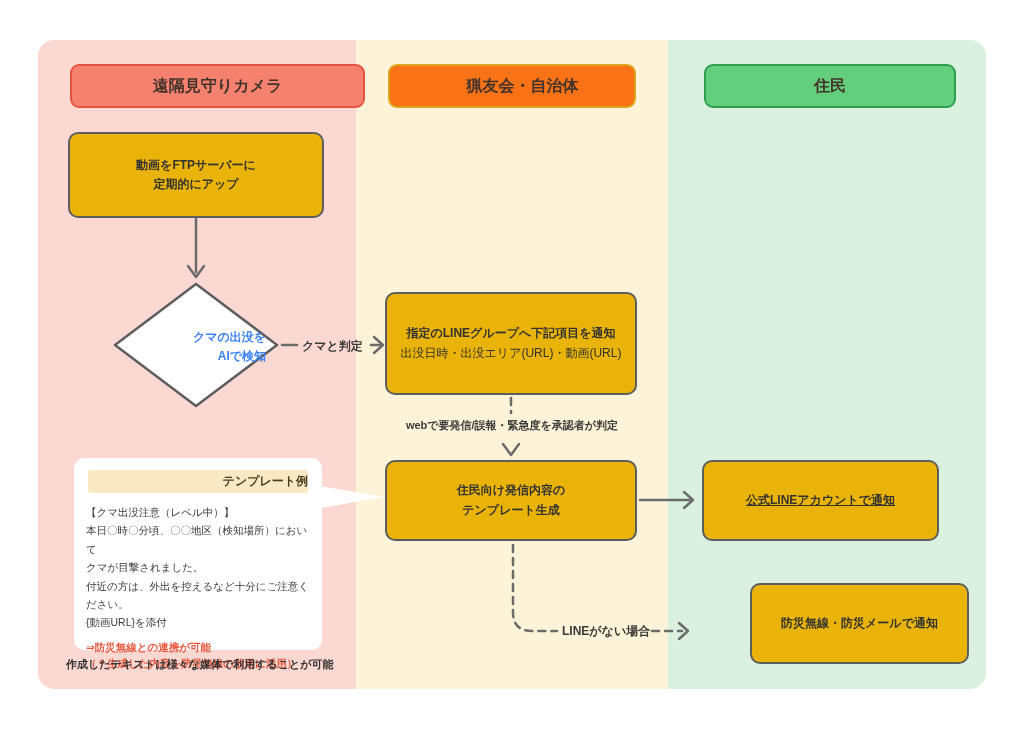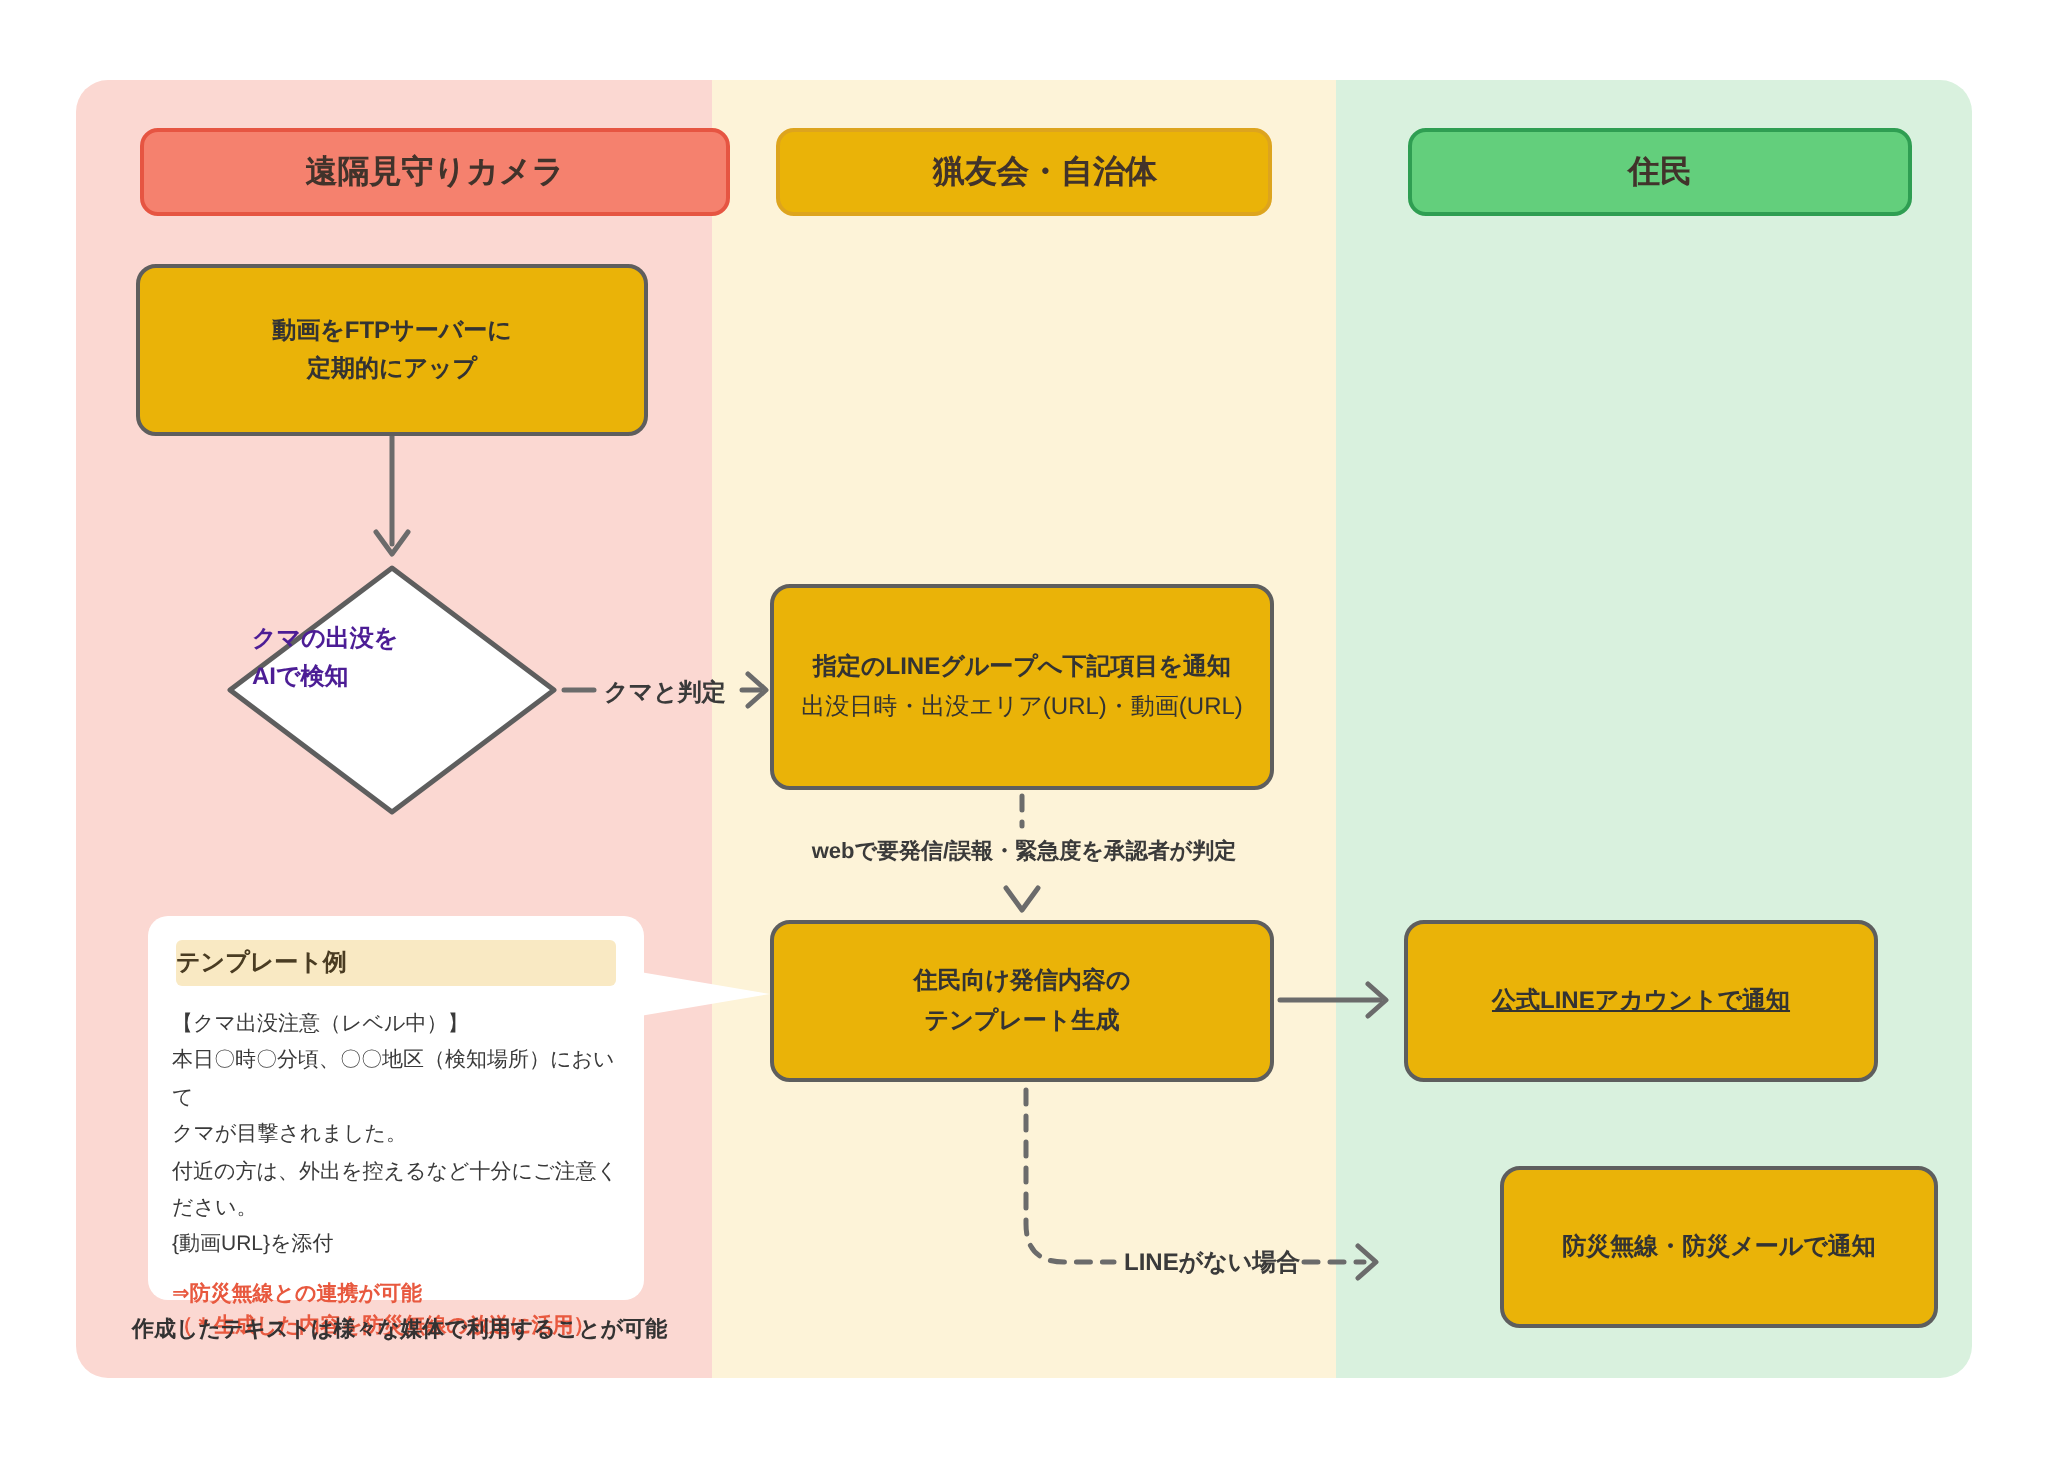"猟友会・自治体" .hdr-authority { background: #eab308 -> #f97316 }
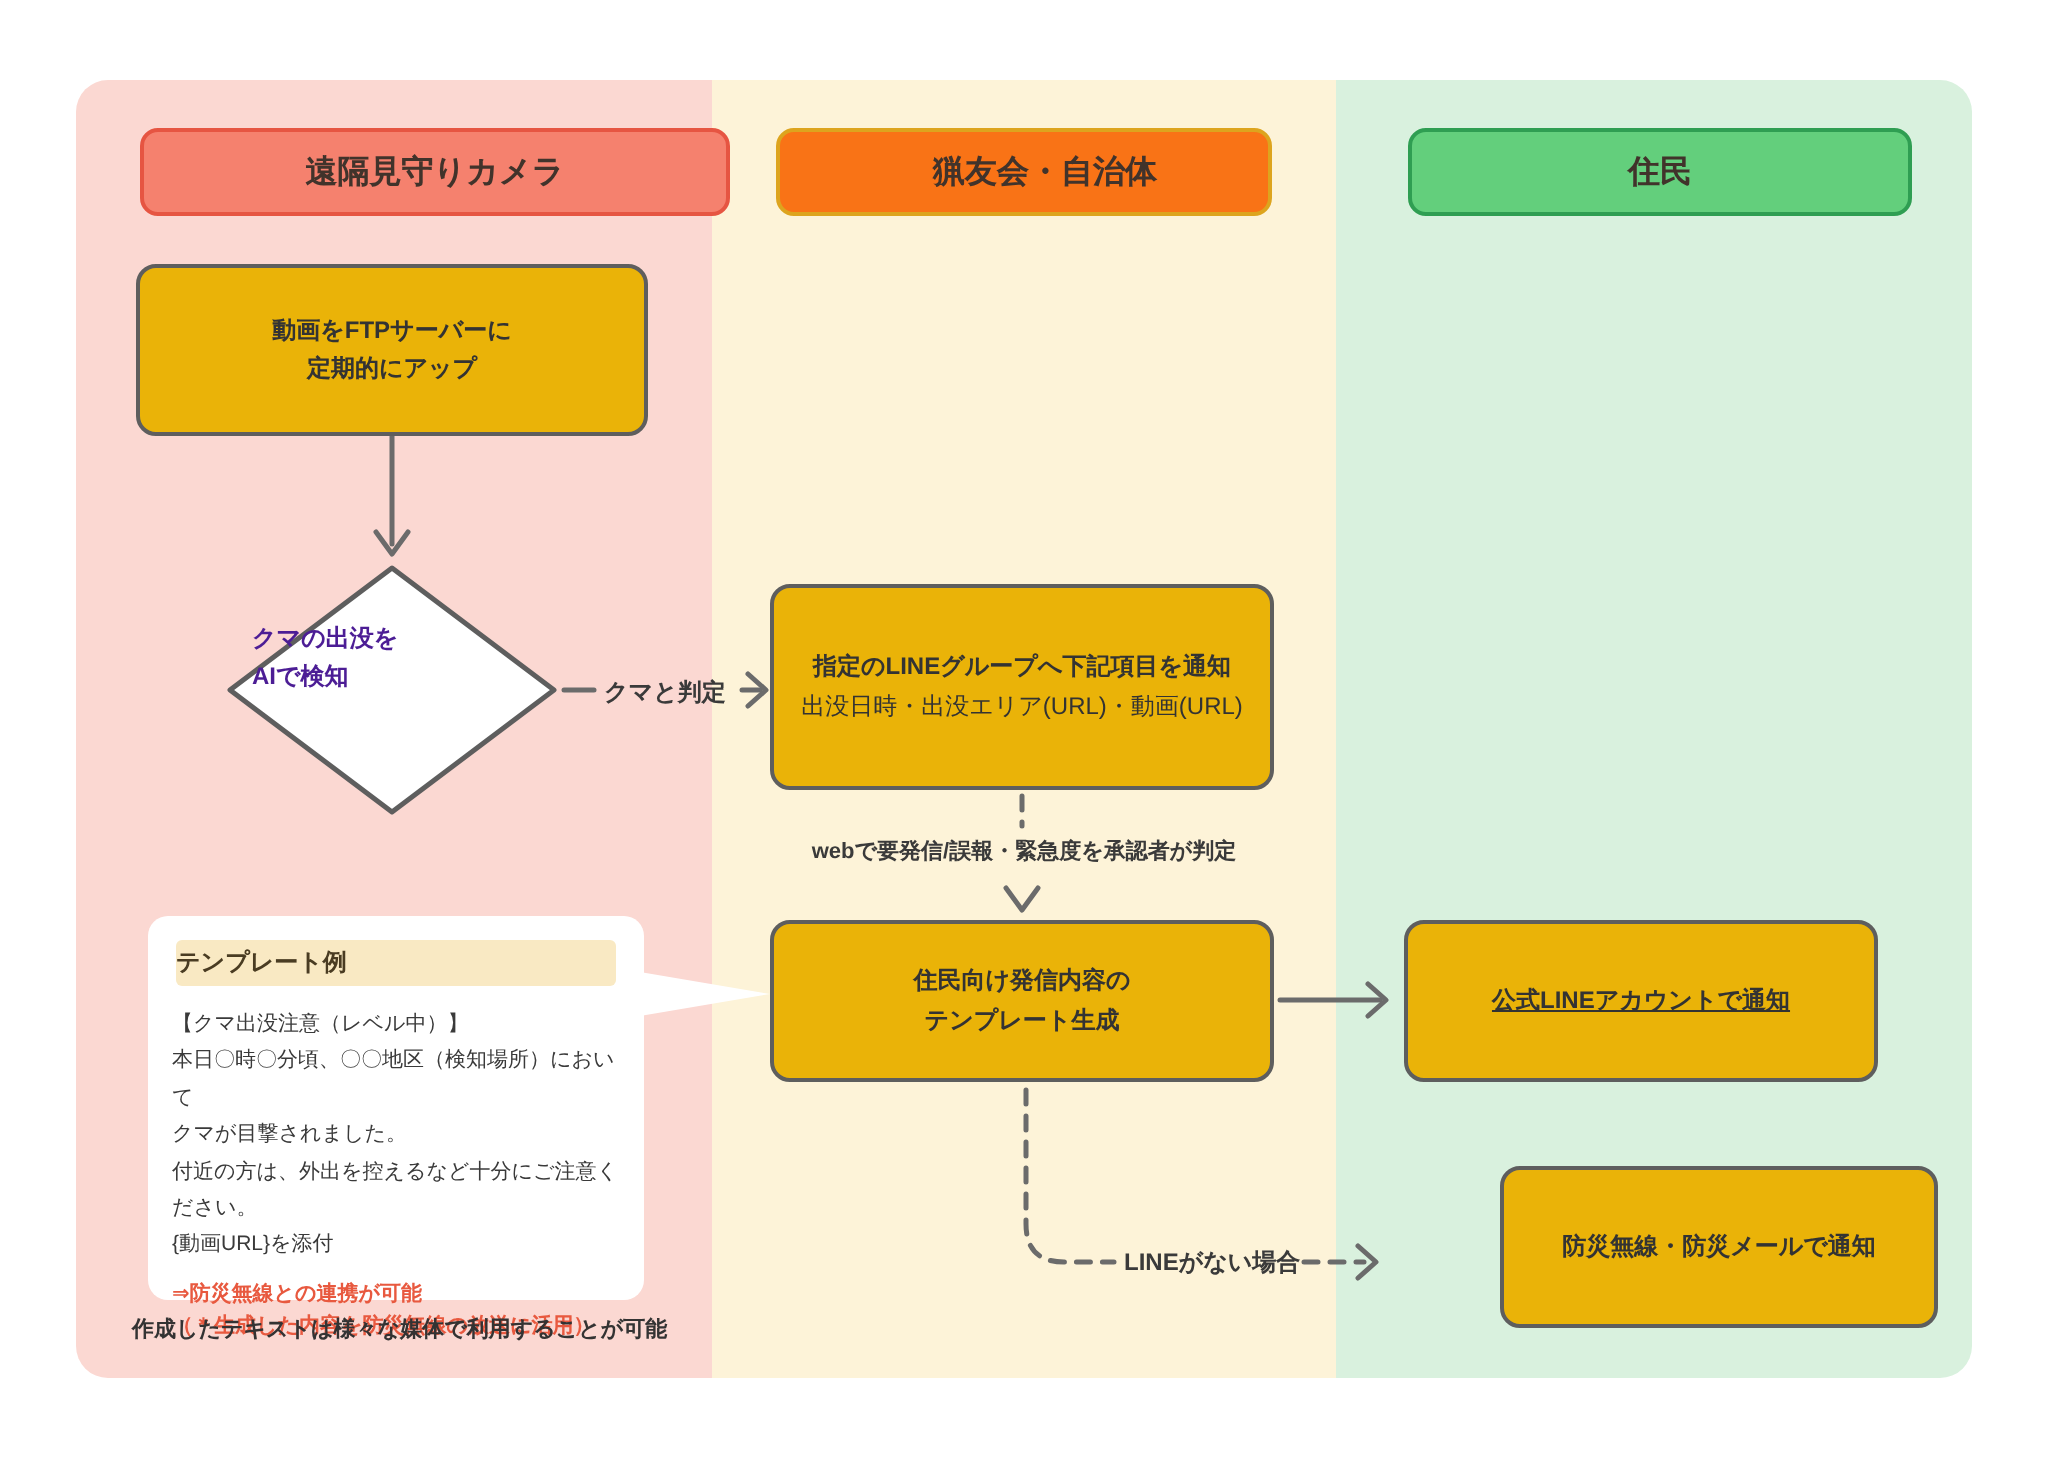"クマの出没を" .diamond-label { color: #4c1d95 -> #3b82f6; text-align: left -> right; top: 310px -> 328px }
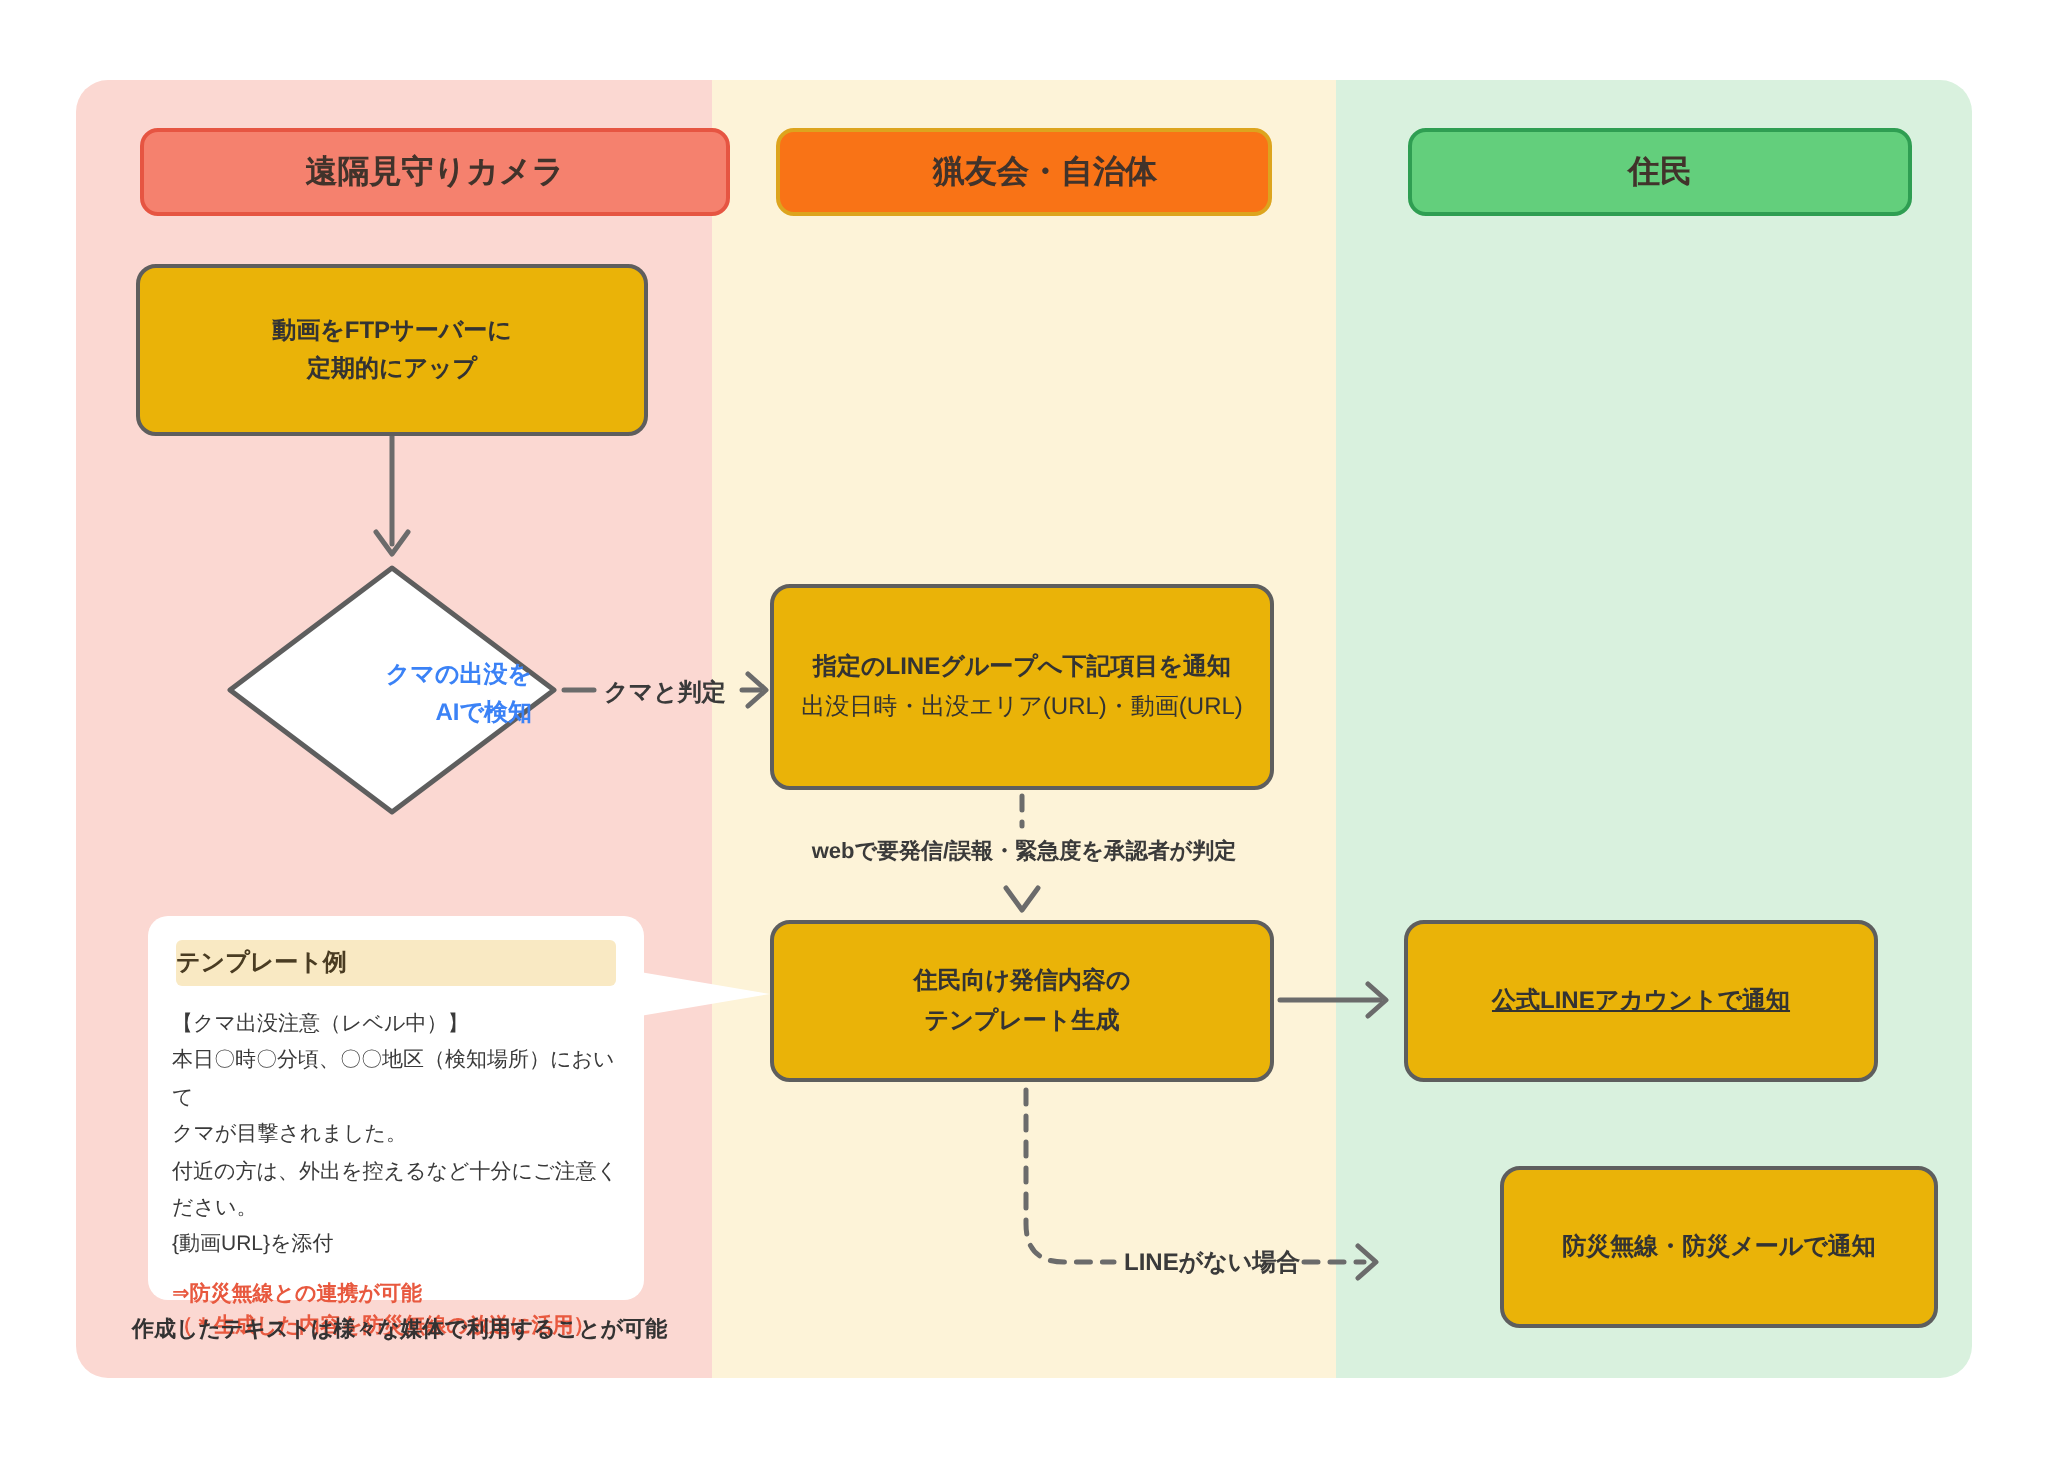"テンプレート例" .callout-title { text-align: left -> right }
